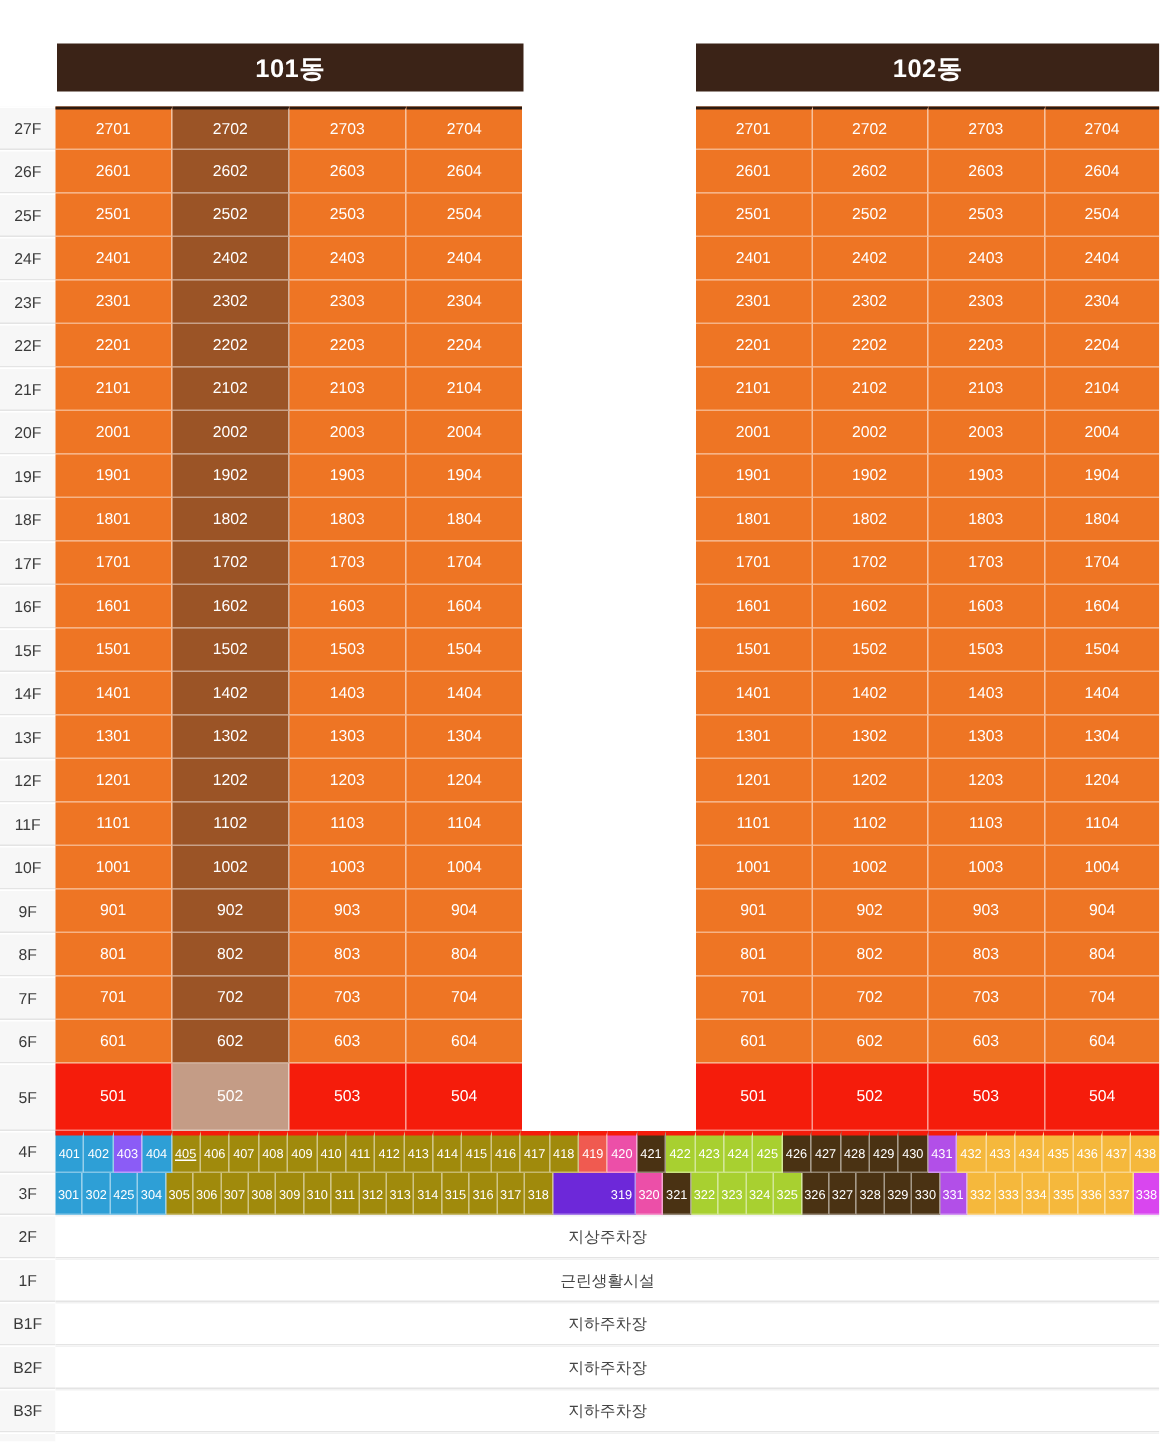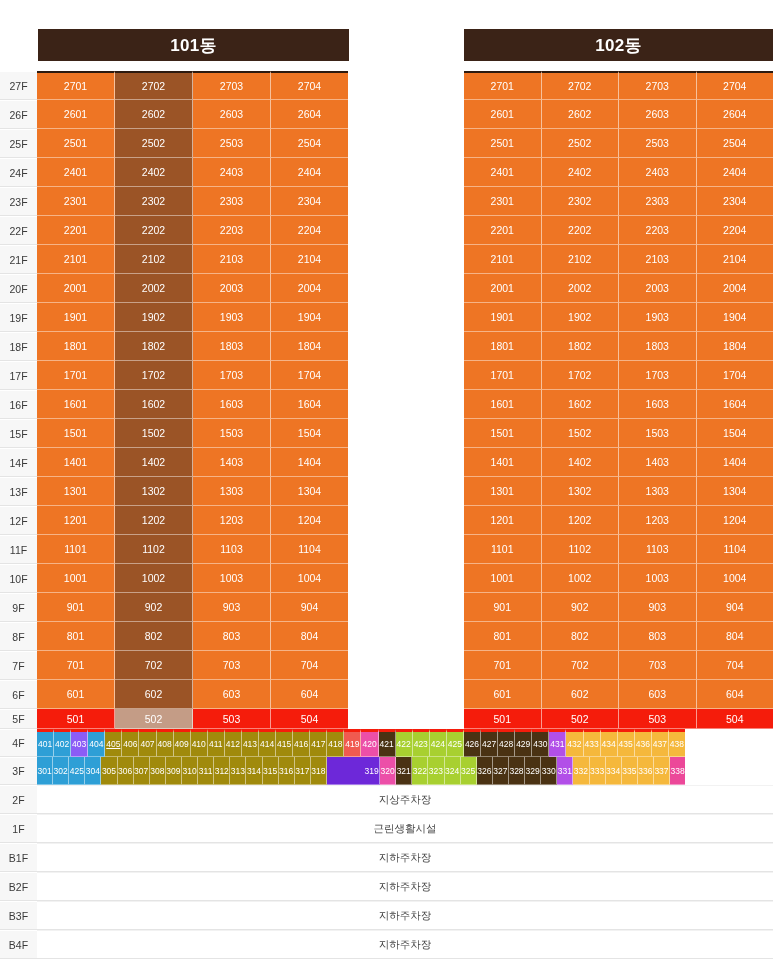"501" .row.f5 .cell { height: 20px -> 45px }
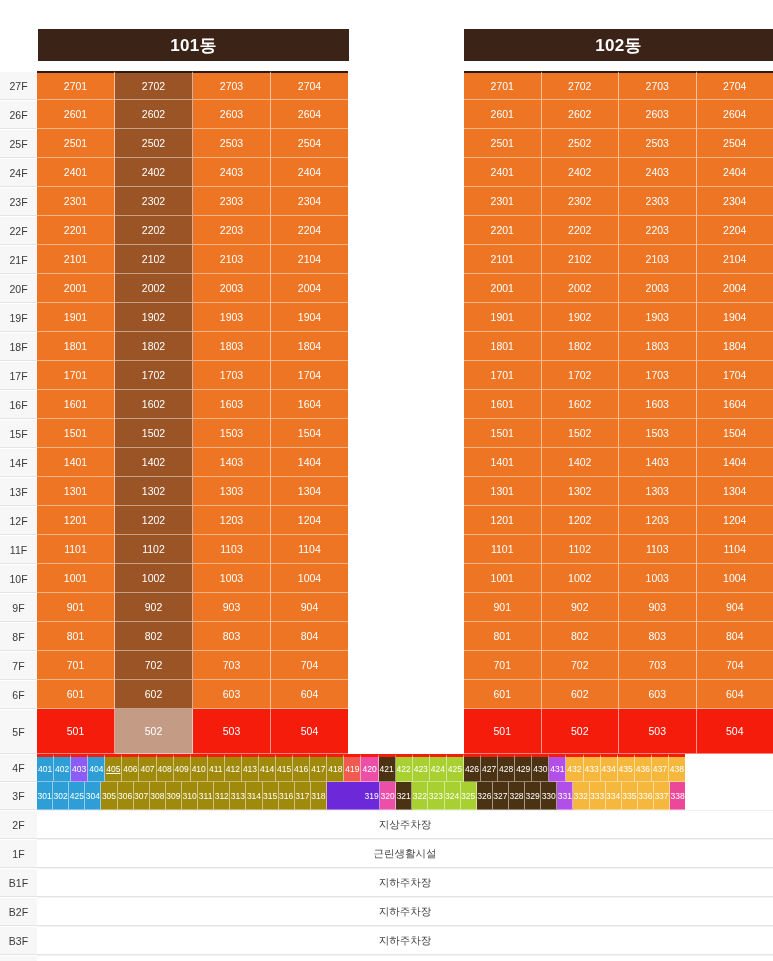"4F" .strip-row { width: 685px -> 773px }
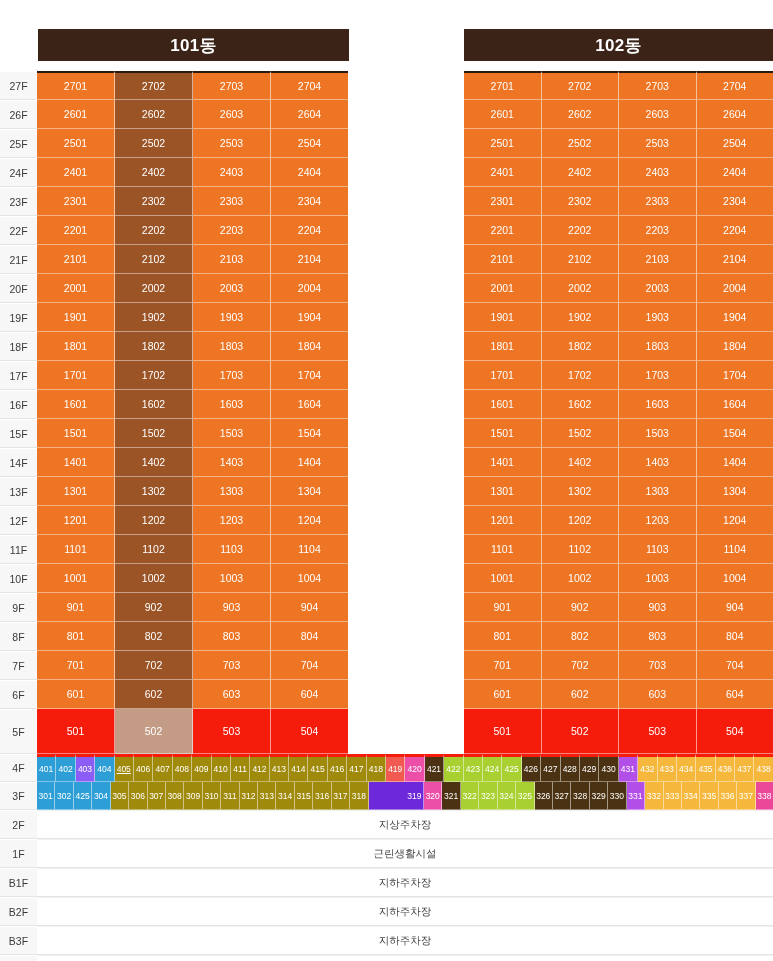"338" div.scell { background: #ec4899 -> #d946ef }
